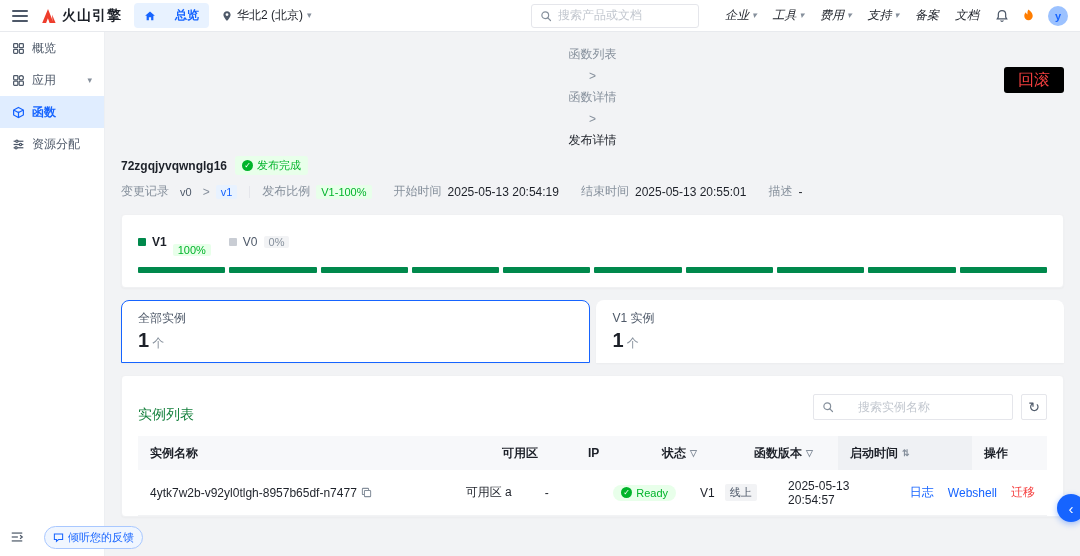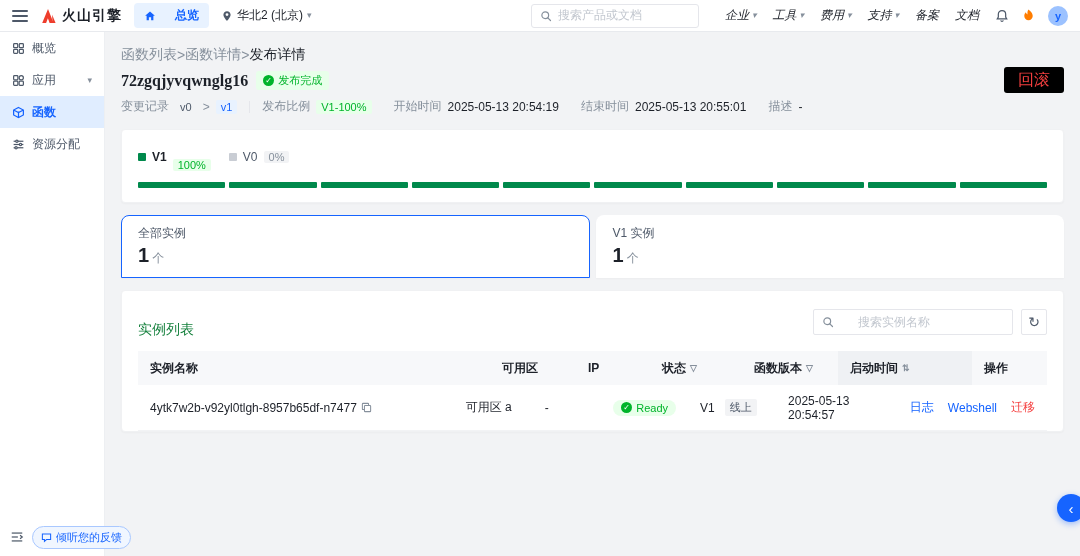"函数列表" .breadcrumb { flex-direction: none -> column; font-size: 14px -> 12px; gap: none -> 6px }
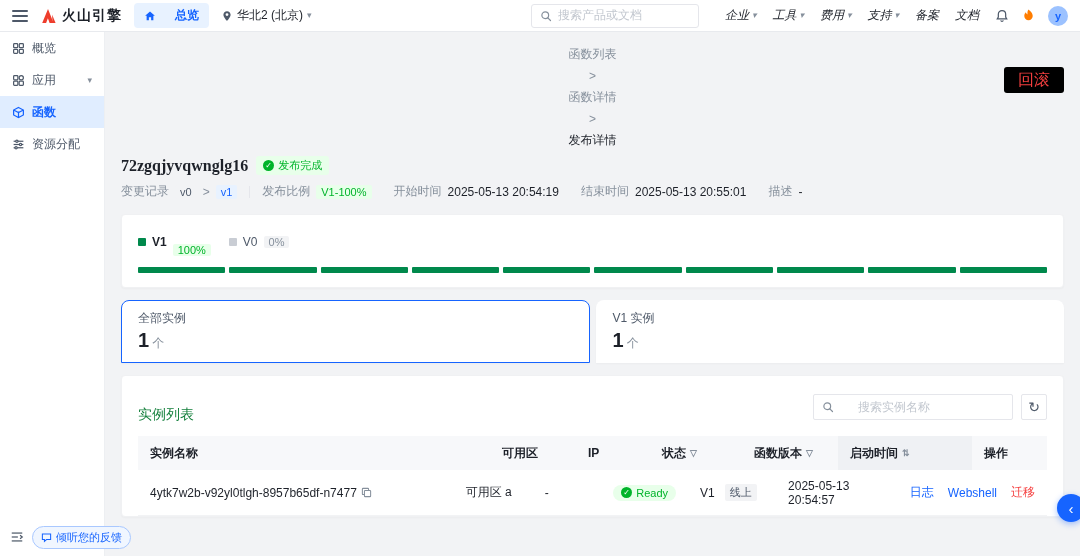"72zgqjyvqwnglg16" .page-title { font-family: Liberation Serif, serif -> none; font-size: 16px -> 12px }
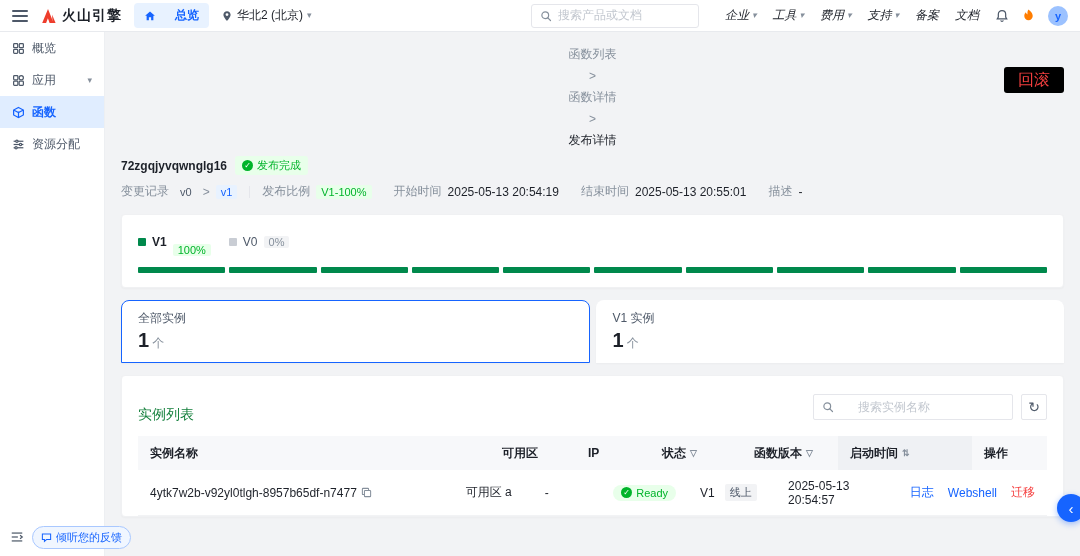"倾听您的反馈" .side-footer { gap: 8px -> 20px }
